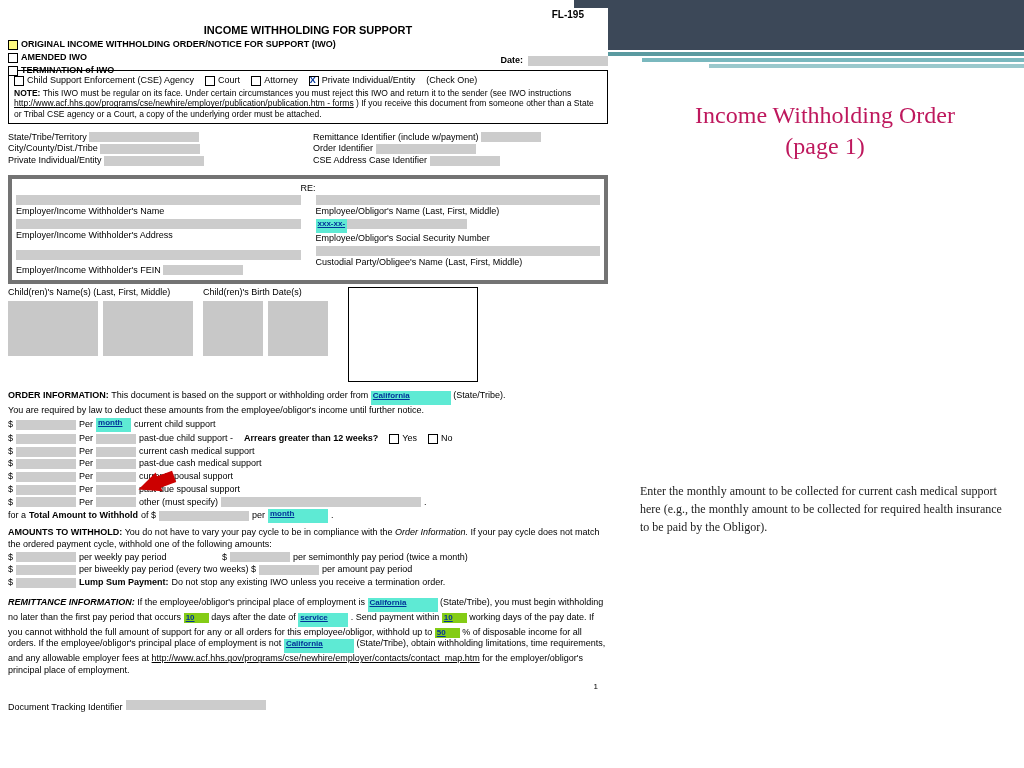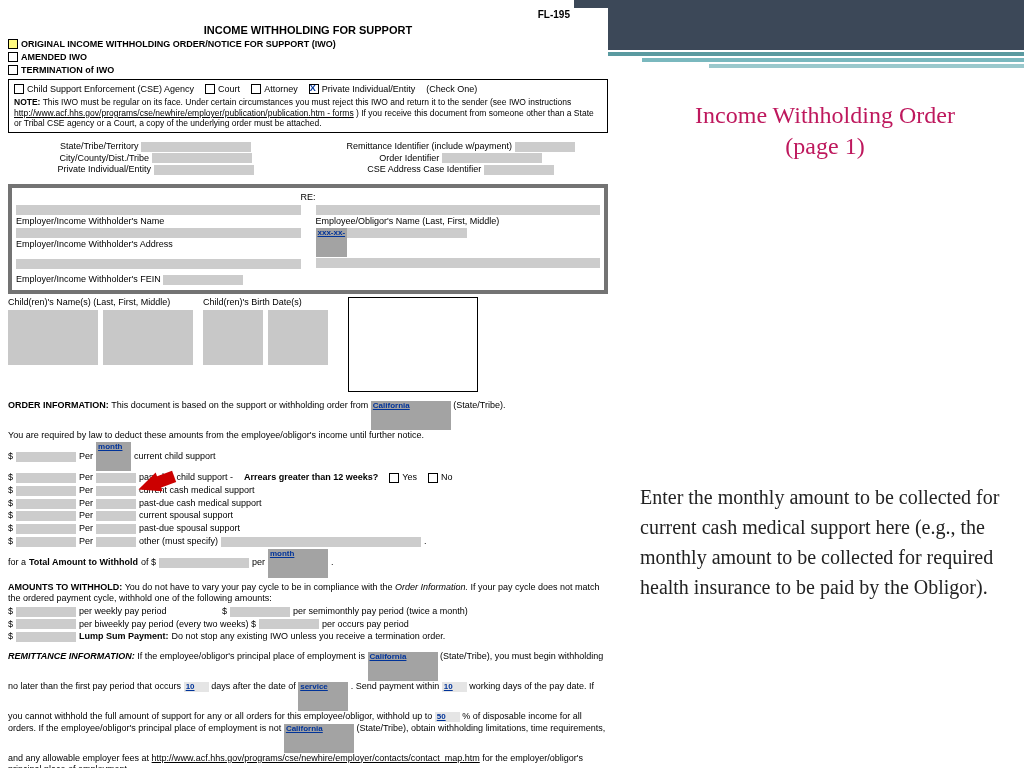"FL-195" .form-code { padding-right: 38px -> 24px }
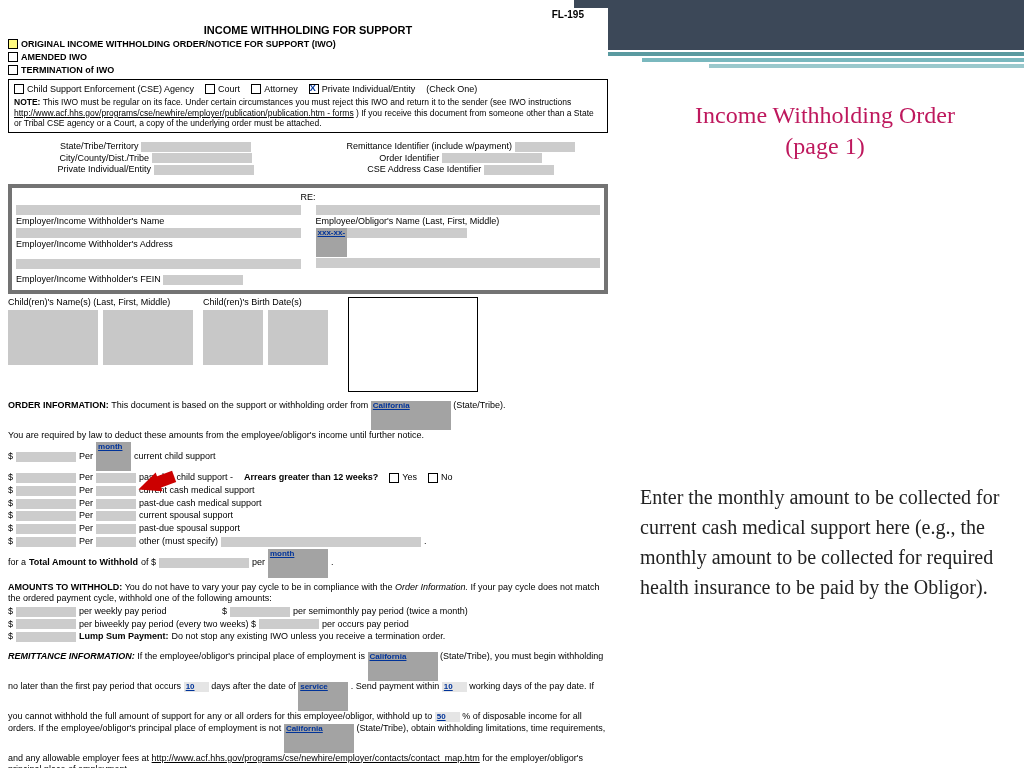"ORIGINAL INCOME WITHHOLDING ORDER/NOTICE" .checkbox-row { align-items: none -> center }
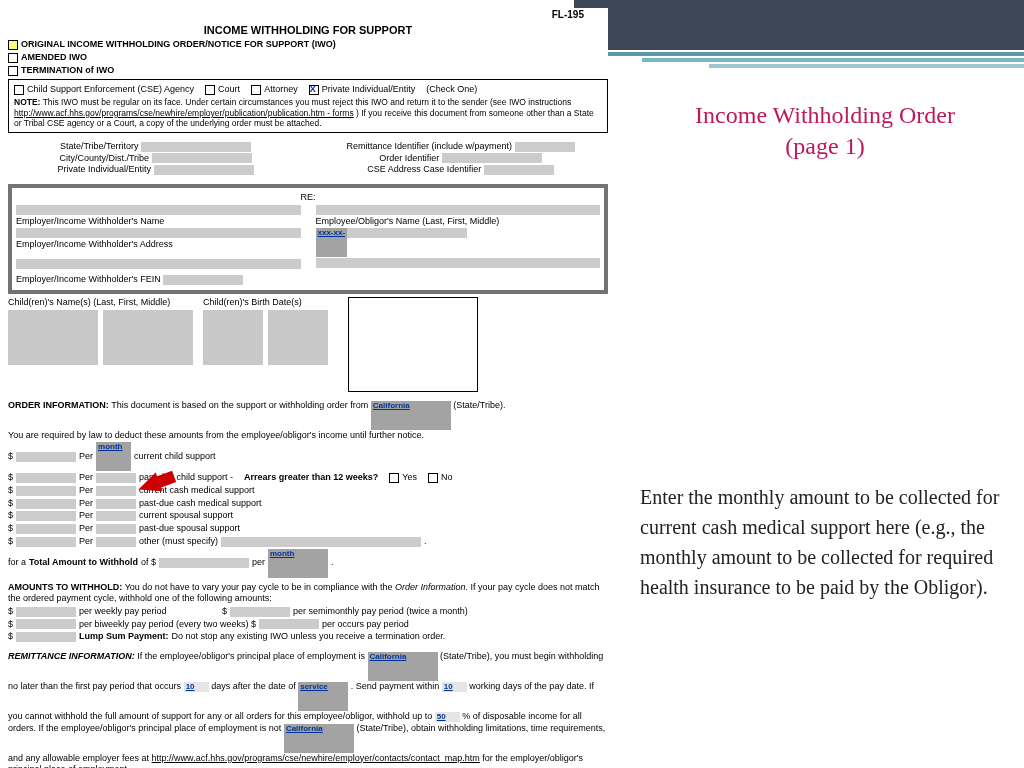"Date:" div.date-row { html: none -> <div> <span>Date:</span> <span></span> </div> }
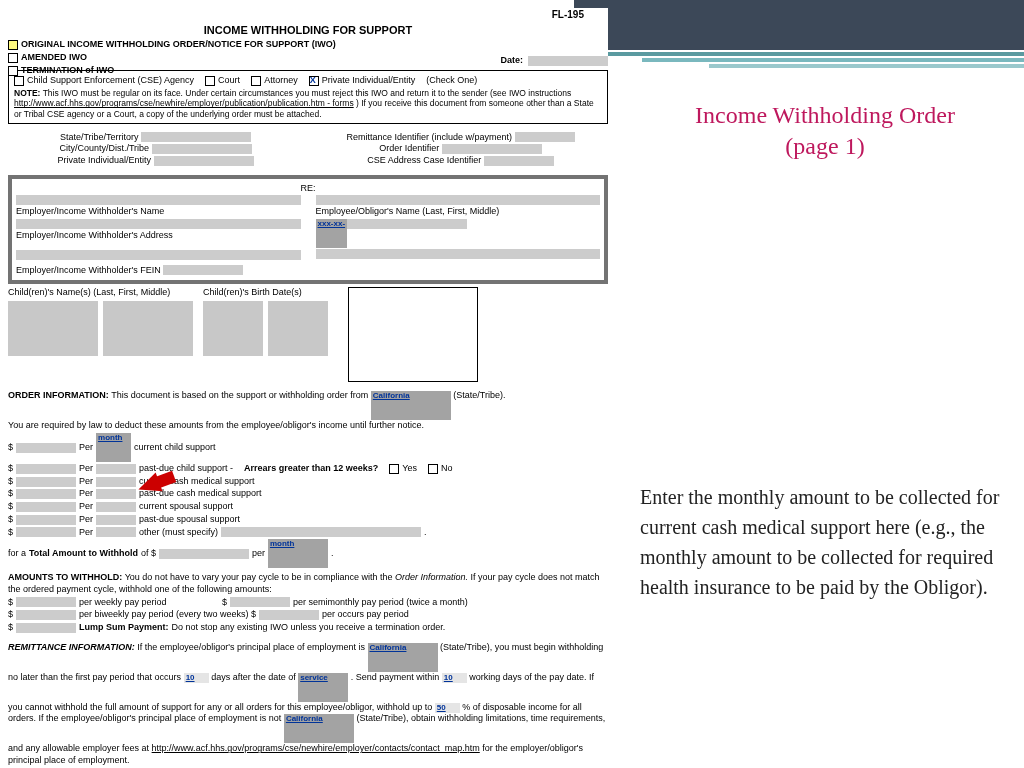"State/Tribe/Territory" .field-row { text-align: center -> none }
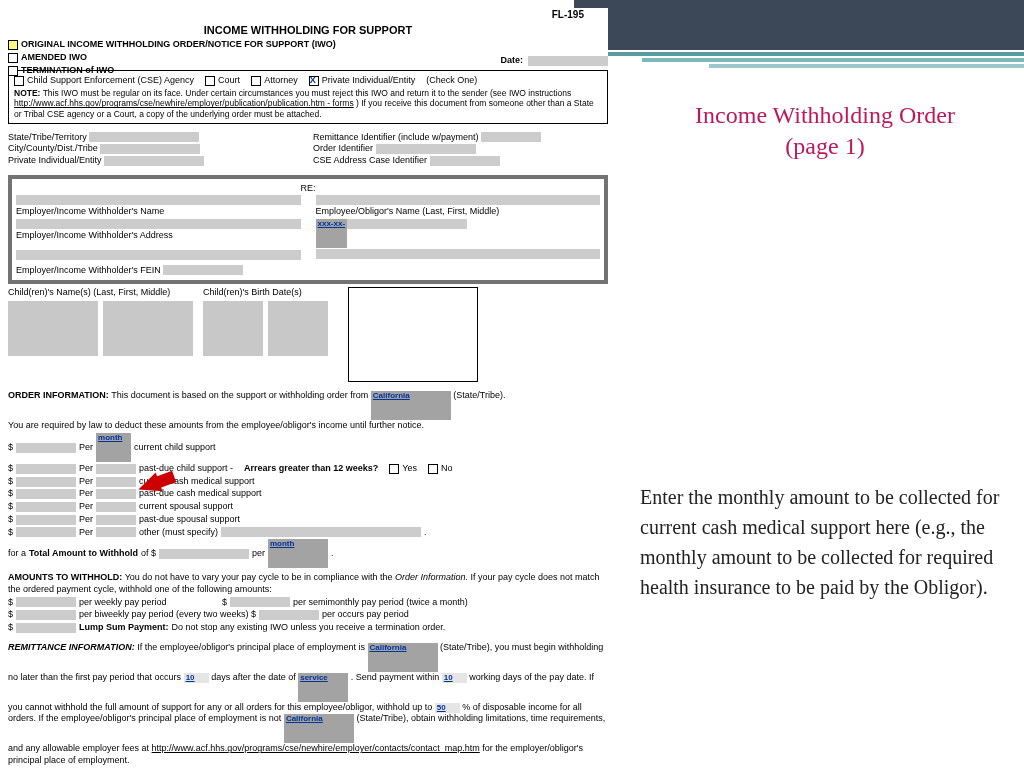"xxx-xx-" .blue-underline { background: #a3a3a3 -> #5eead4; height: 29px -> 14px }
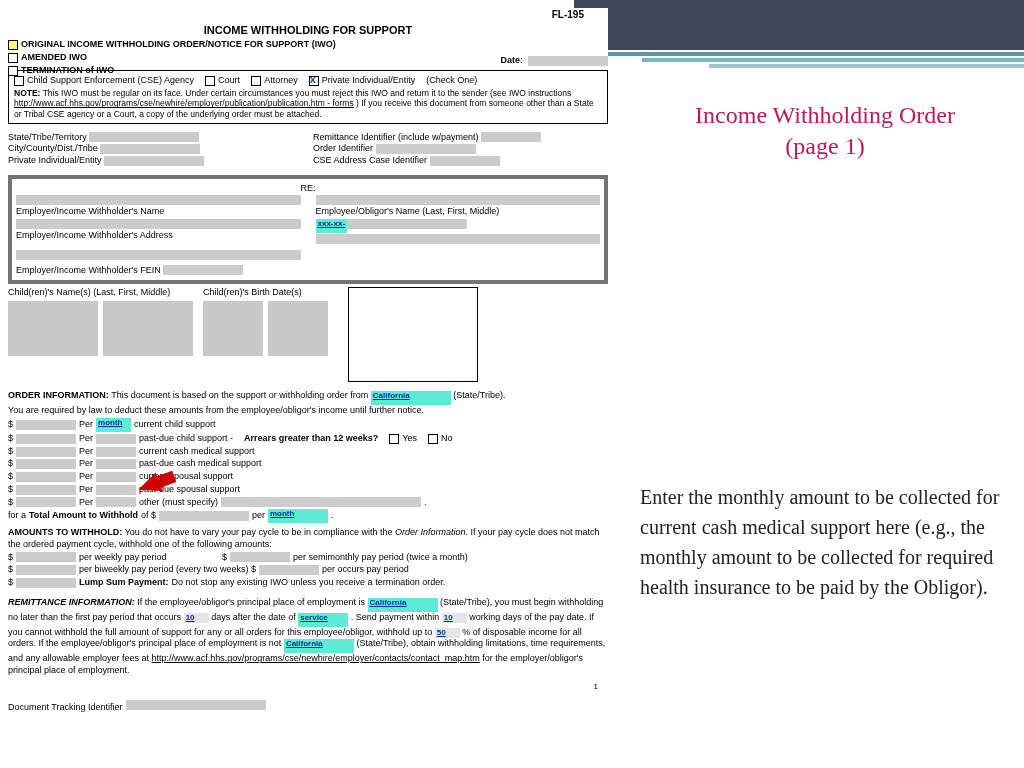"Employee/Obligor's Social Security" div.label { html: none -> <div>Employee/Obligor's Social Security Number</div> }
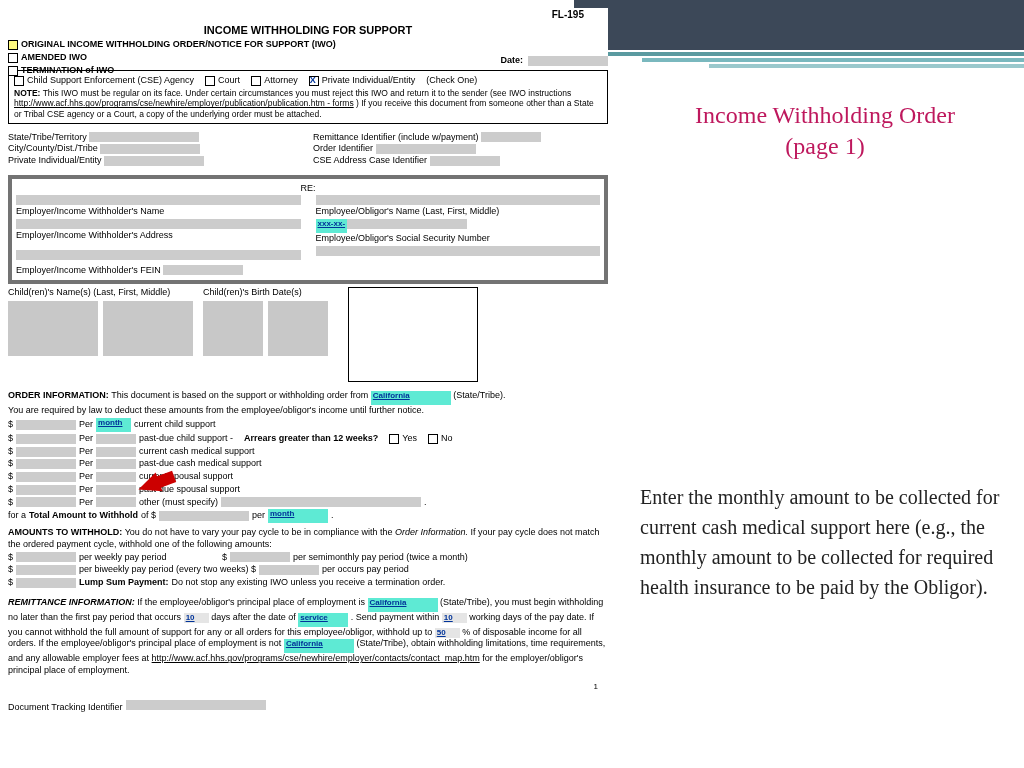"Custodial Party/Obligee's Name (Last," div.label { html: none -> <div>Custodial Party/Obligee's Name (Last, First, Middle)</div> }
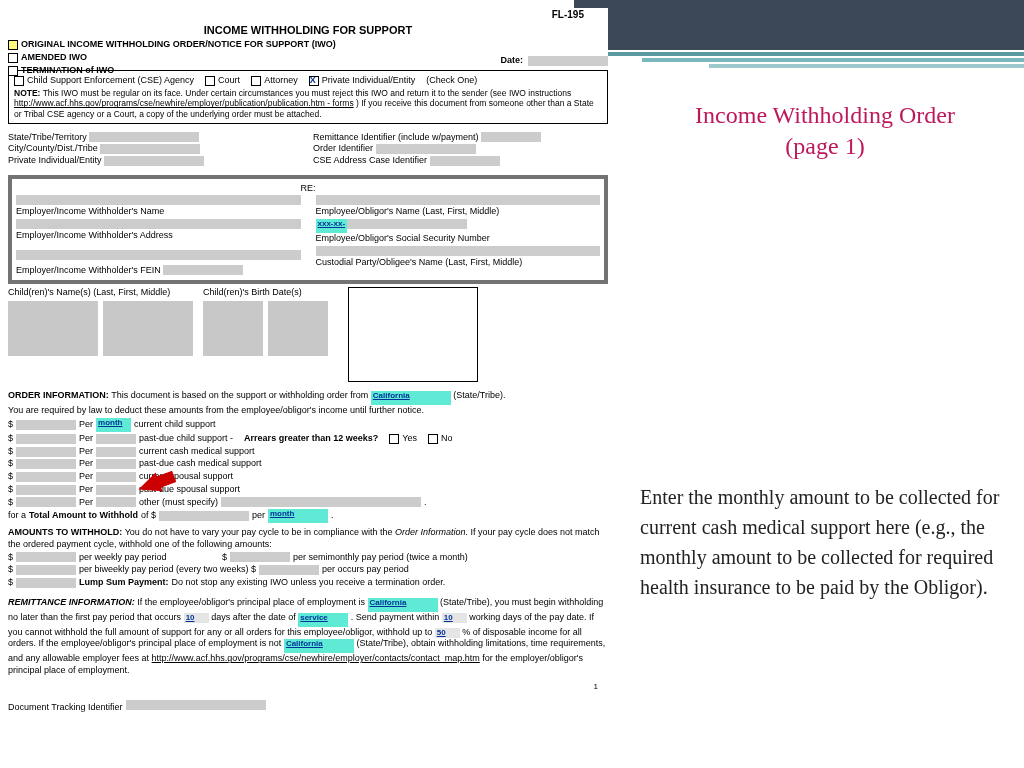"Enter the monthly amount to" .side-body { font-size: 20px -> 12px }
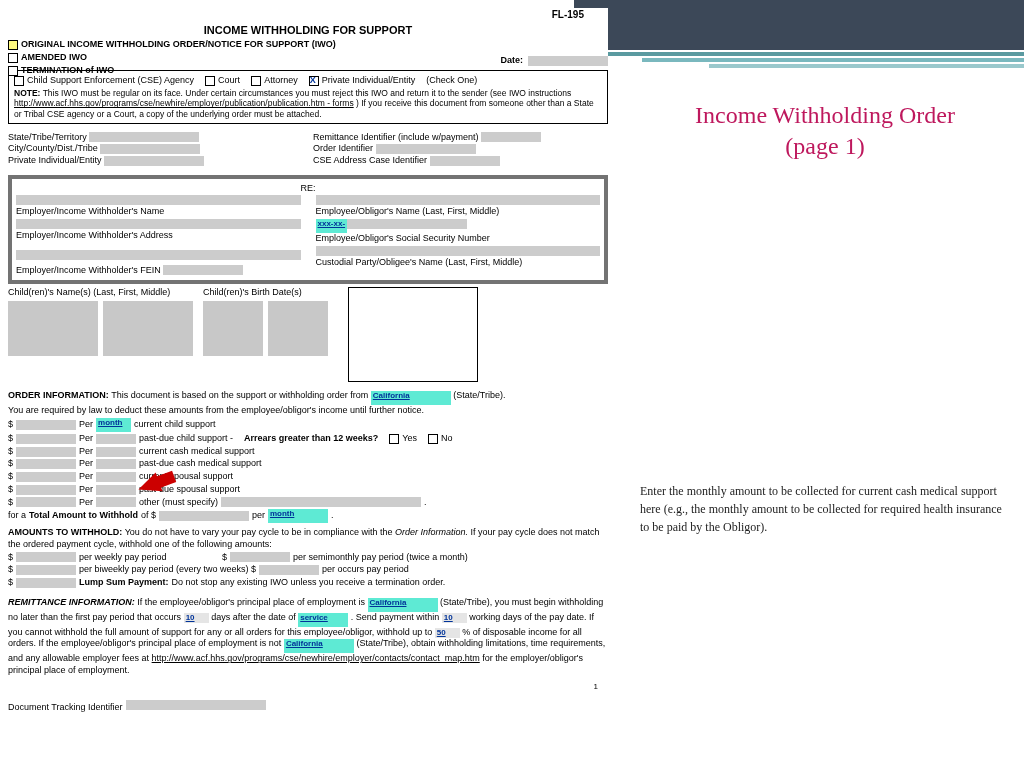"per occurs pay period" span { text: occurs -> amount }
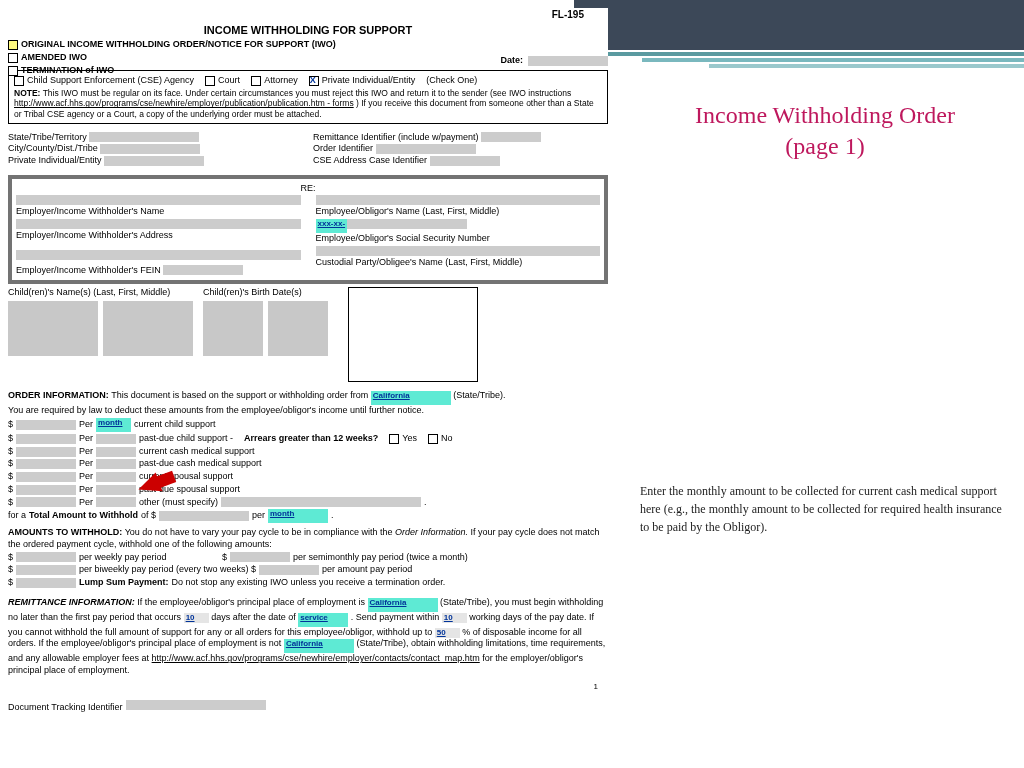"10" .small-field { background: #e5e5e5 -> #84cc16 }
